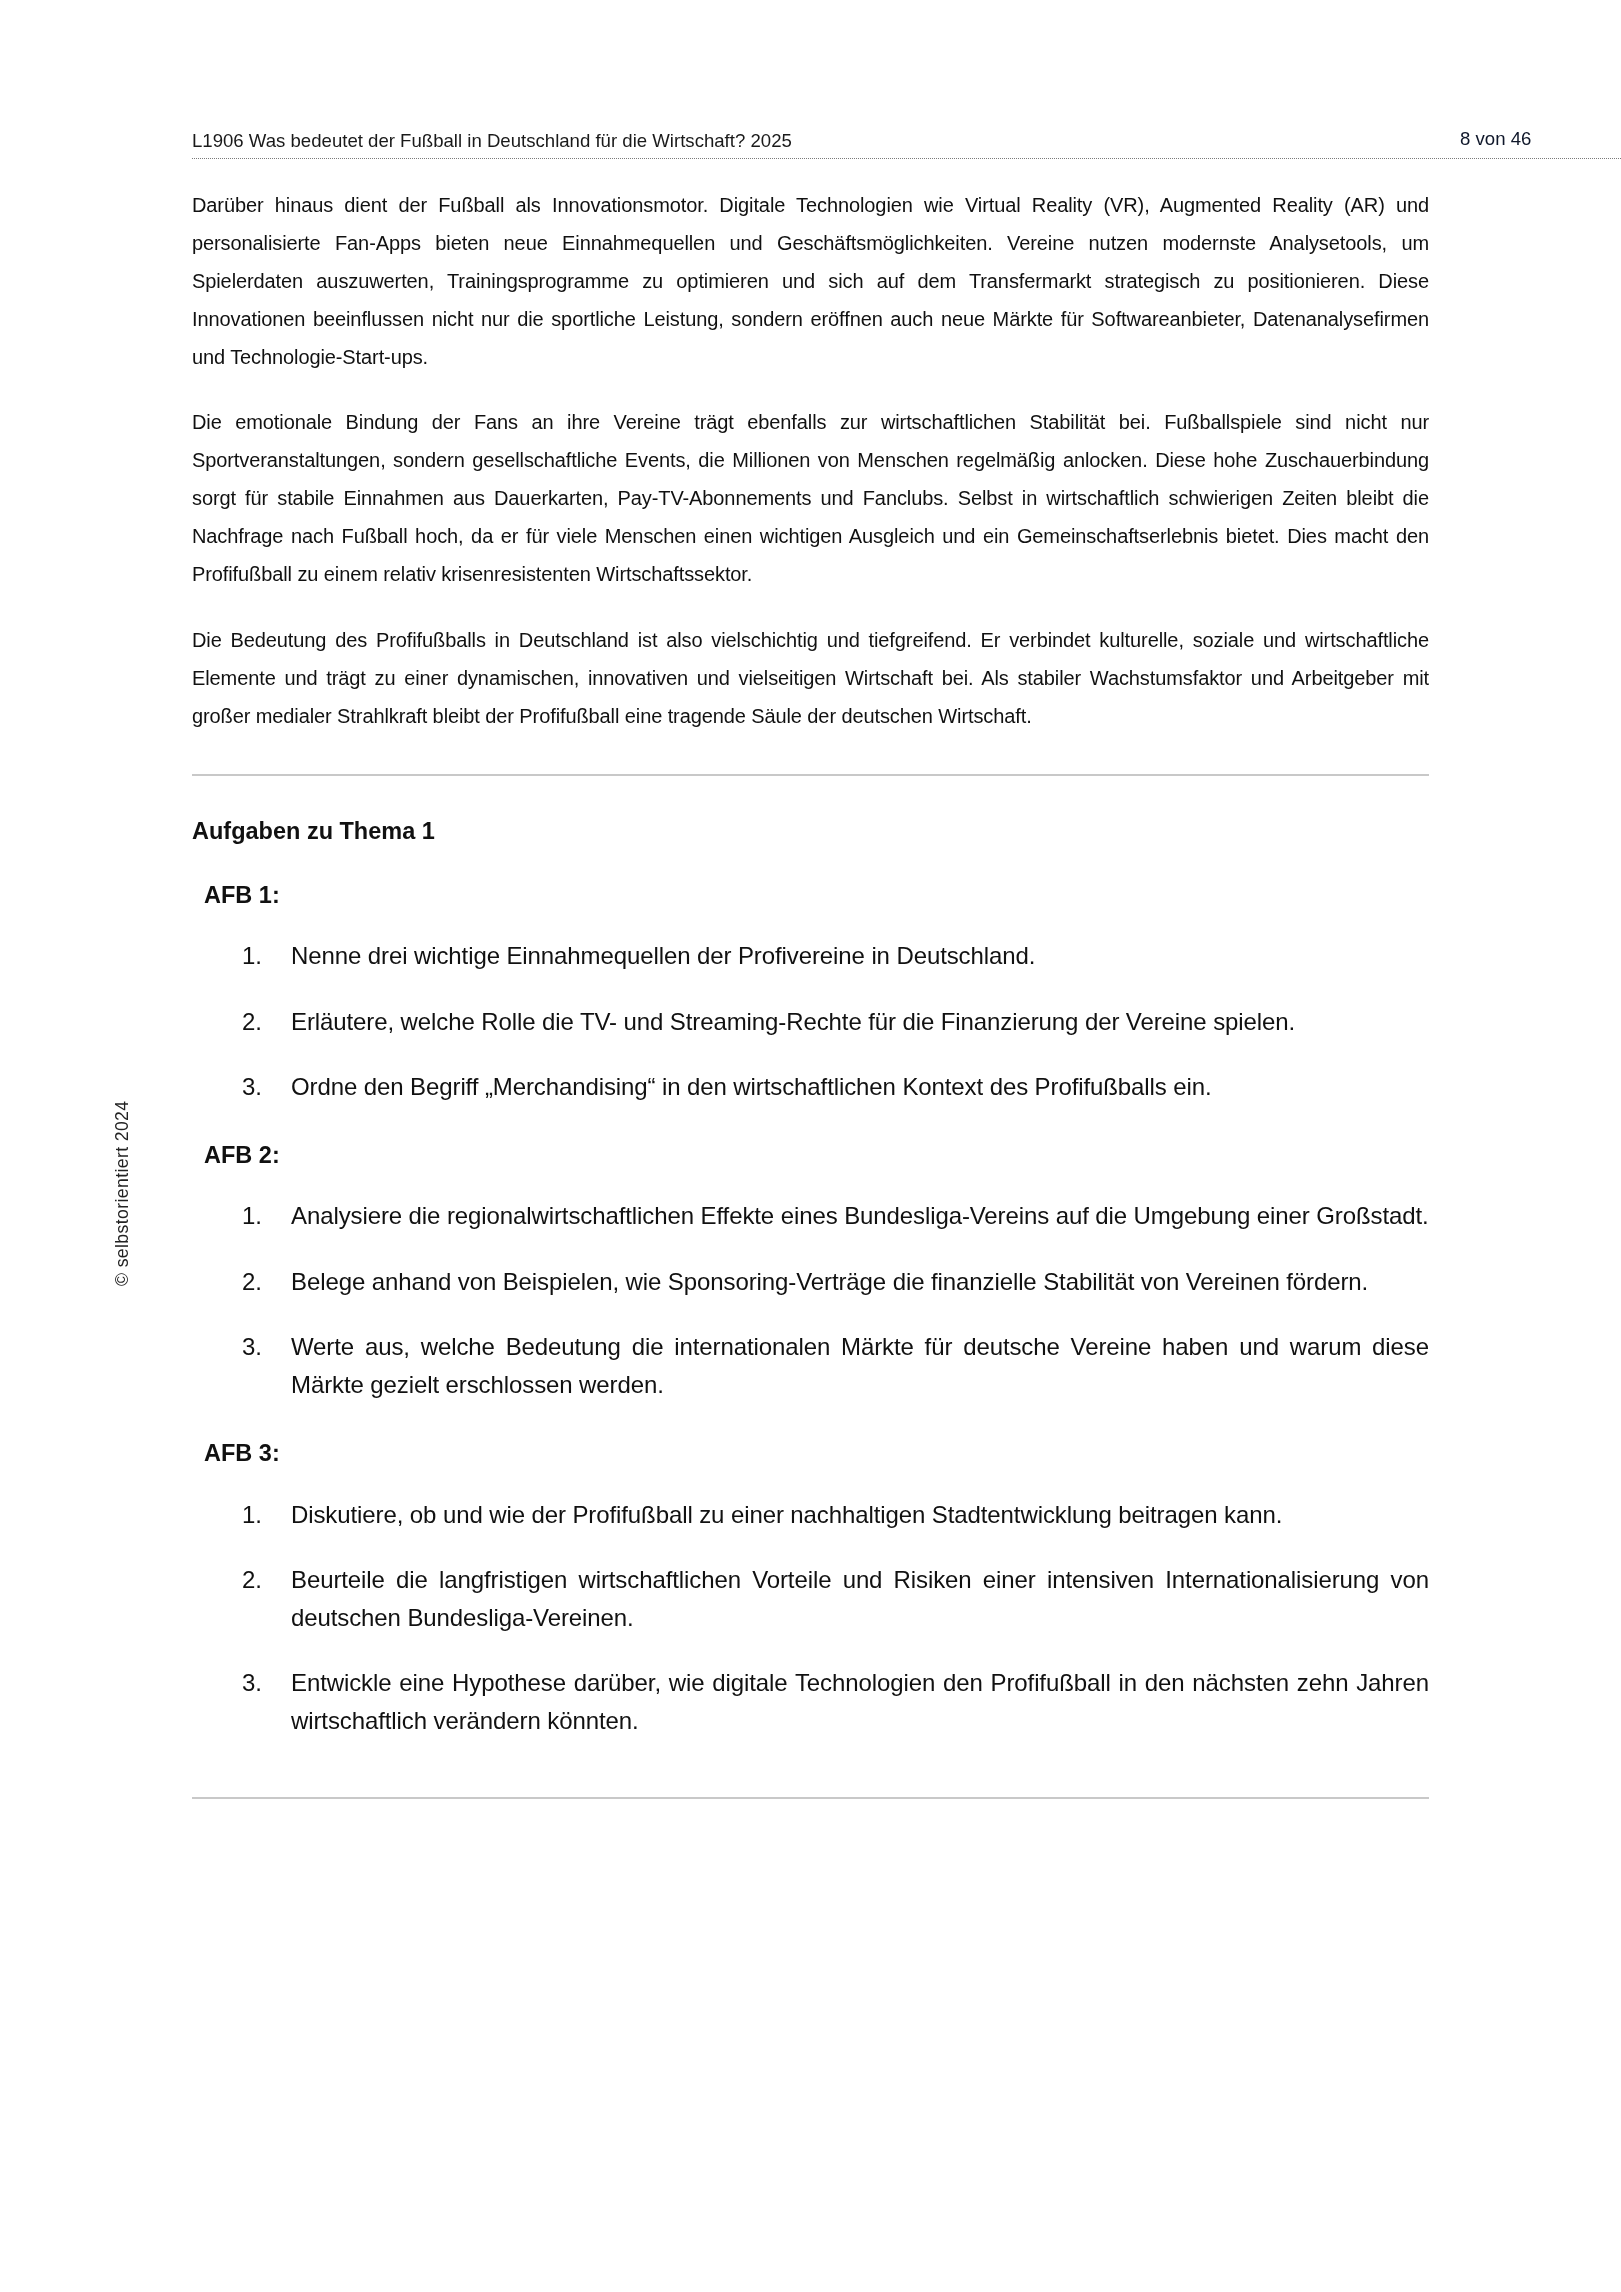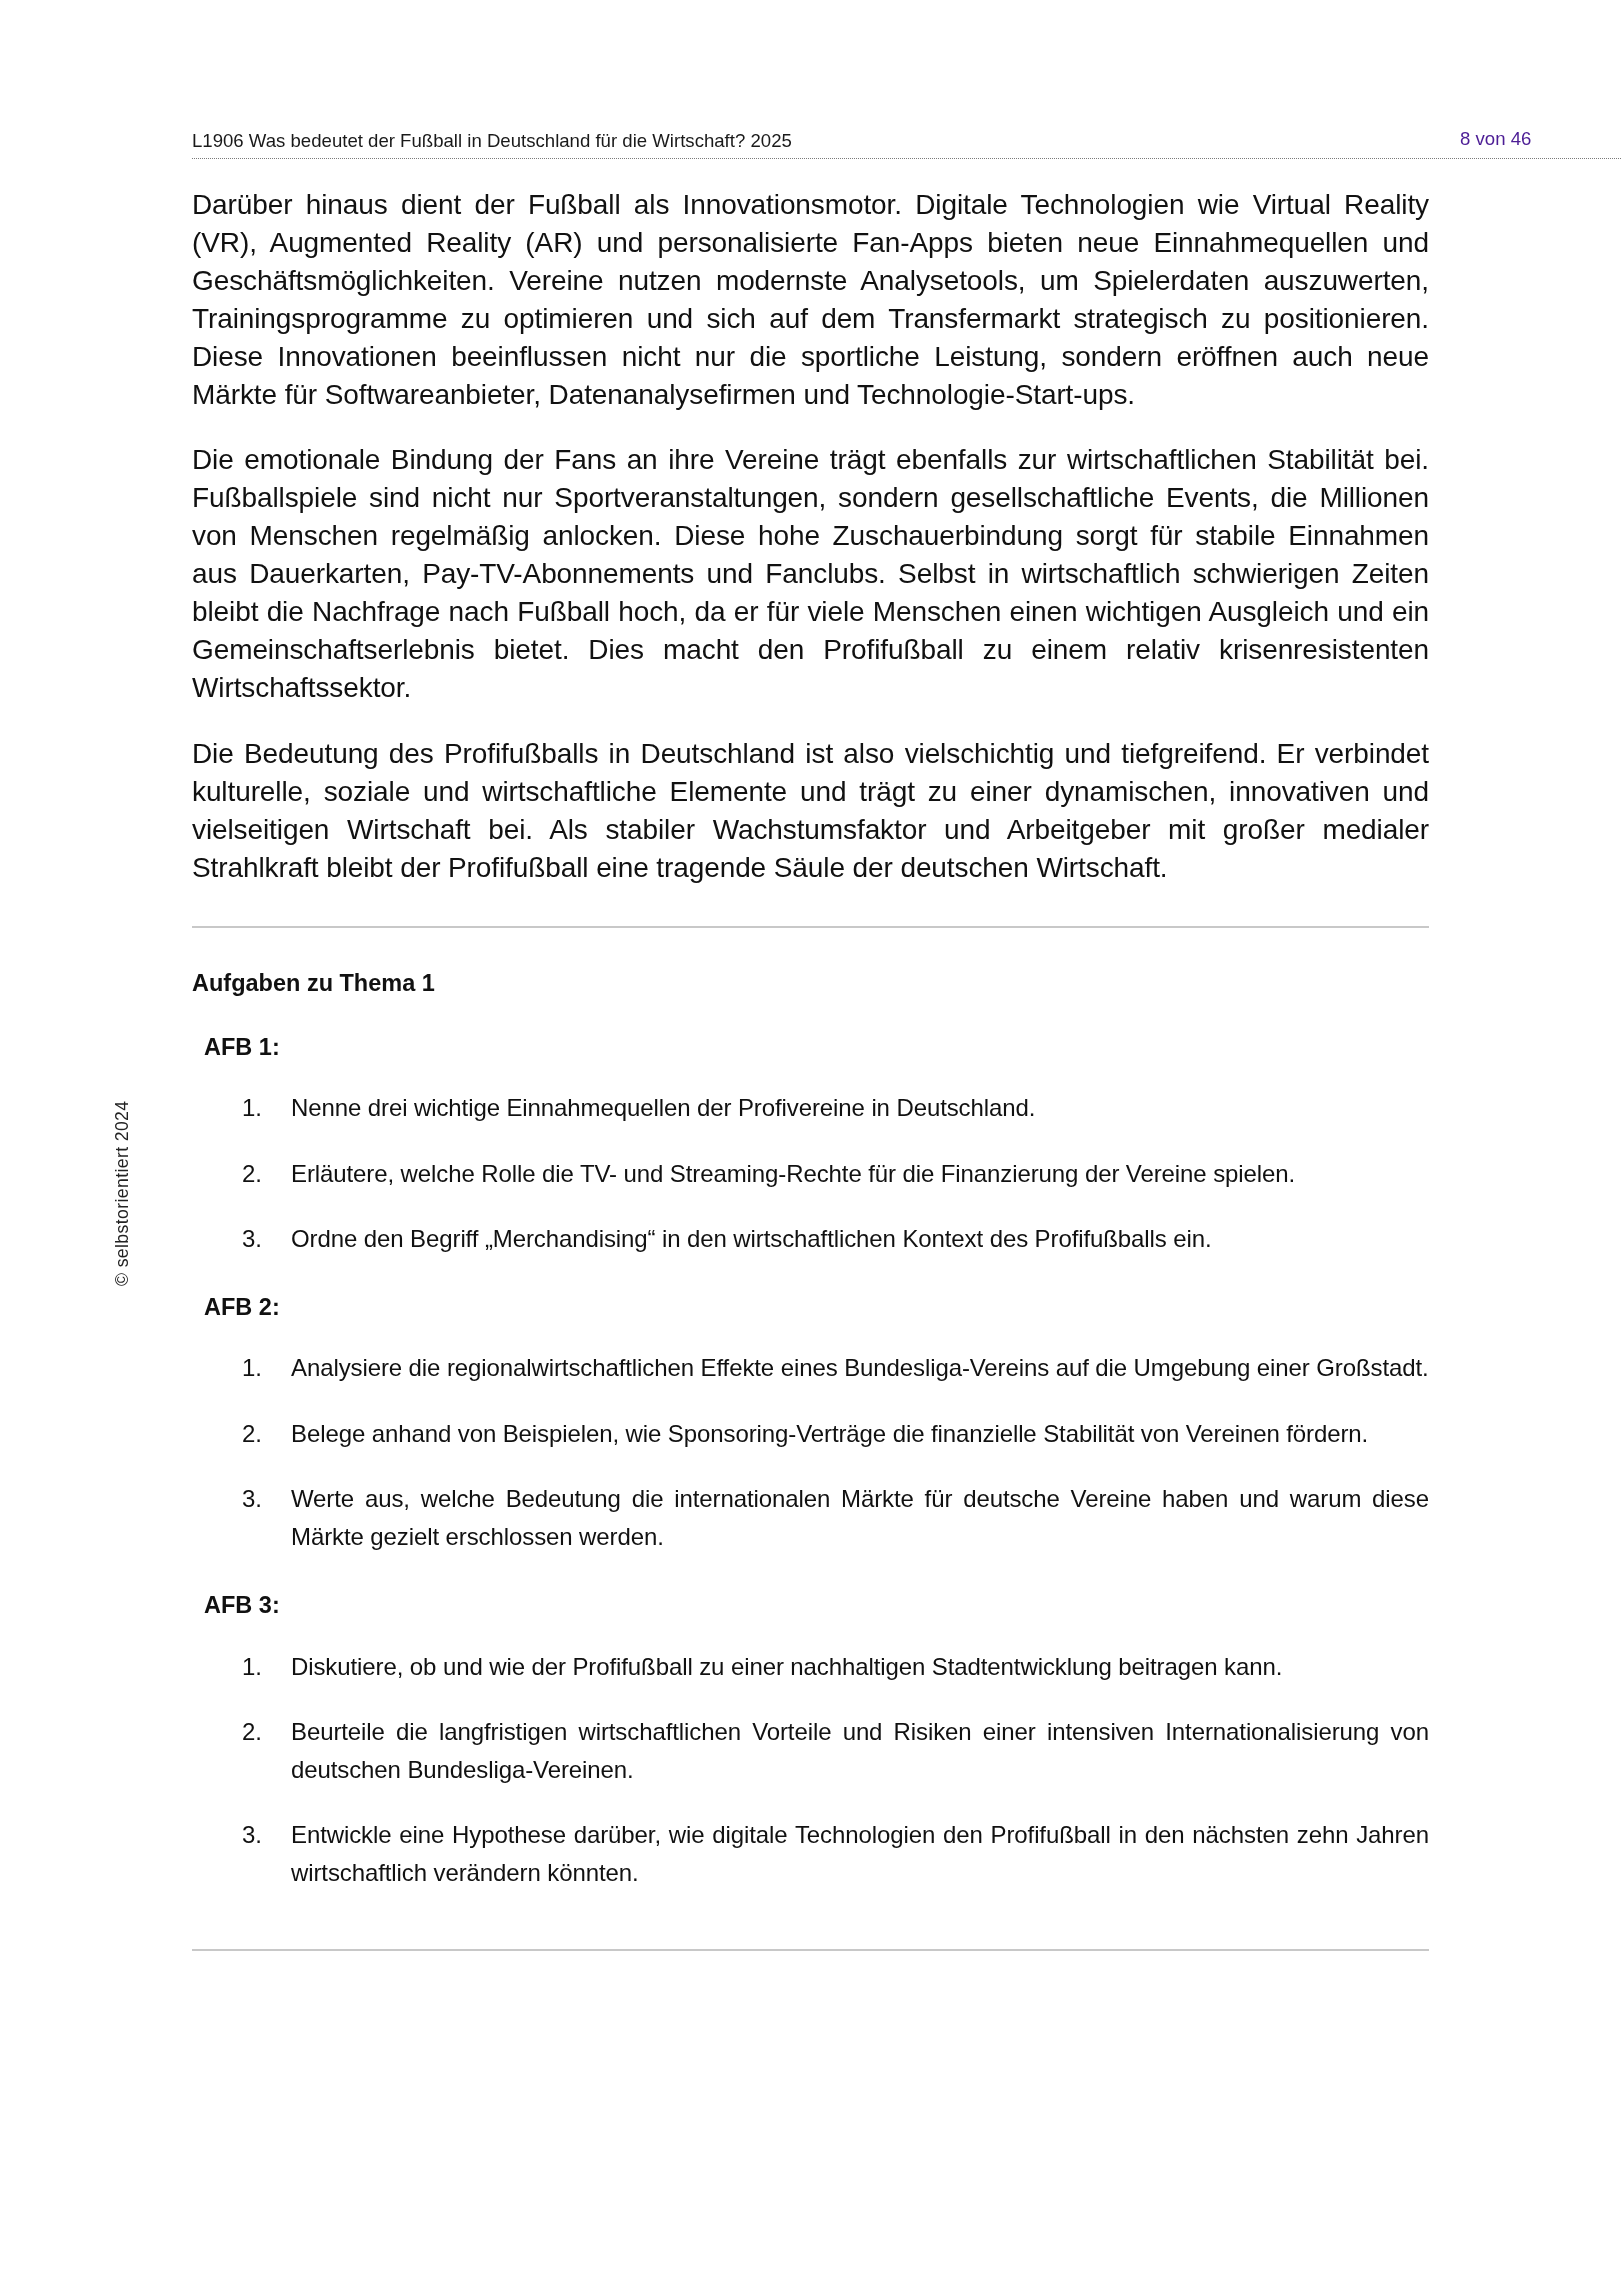"8 von 46" .header-page { color: #4c1d95 -> #0f172a }
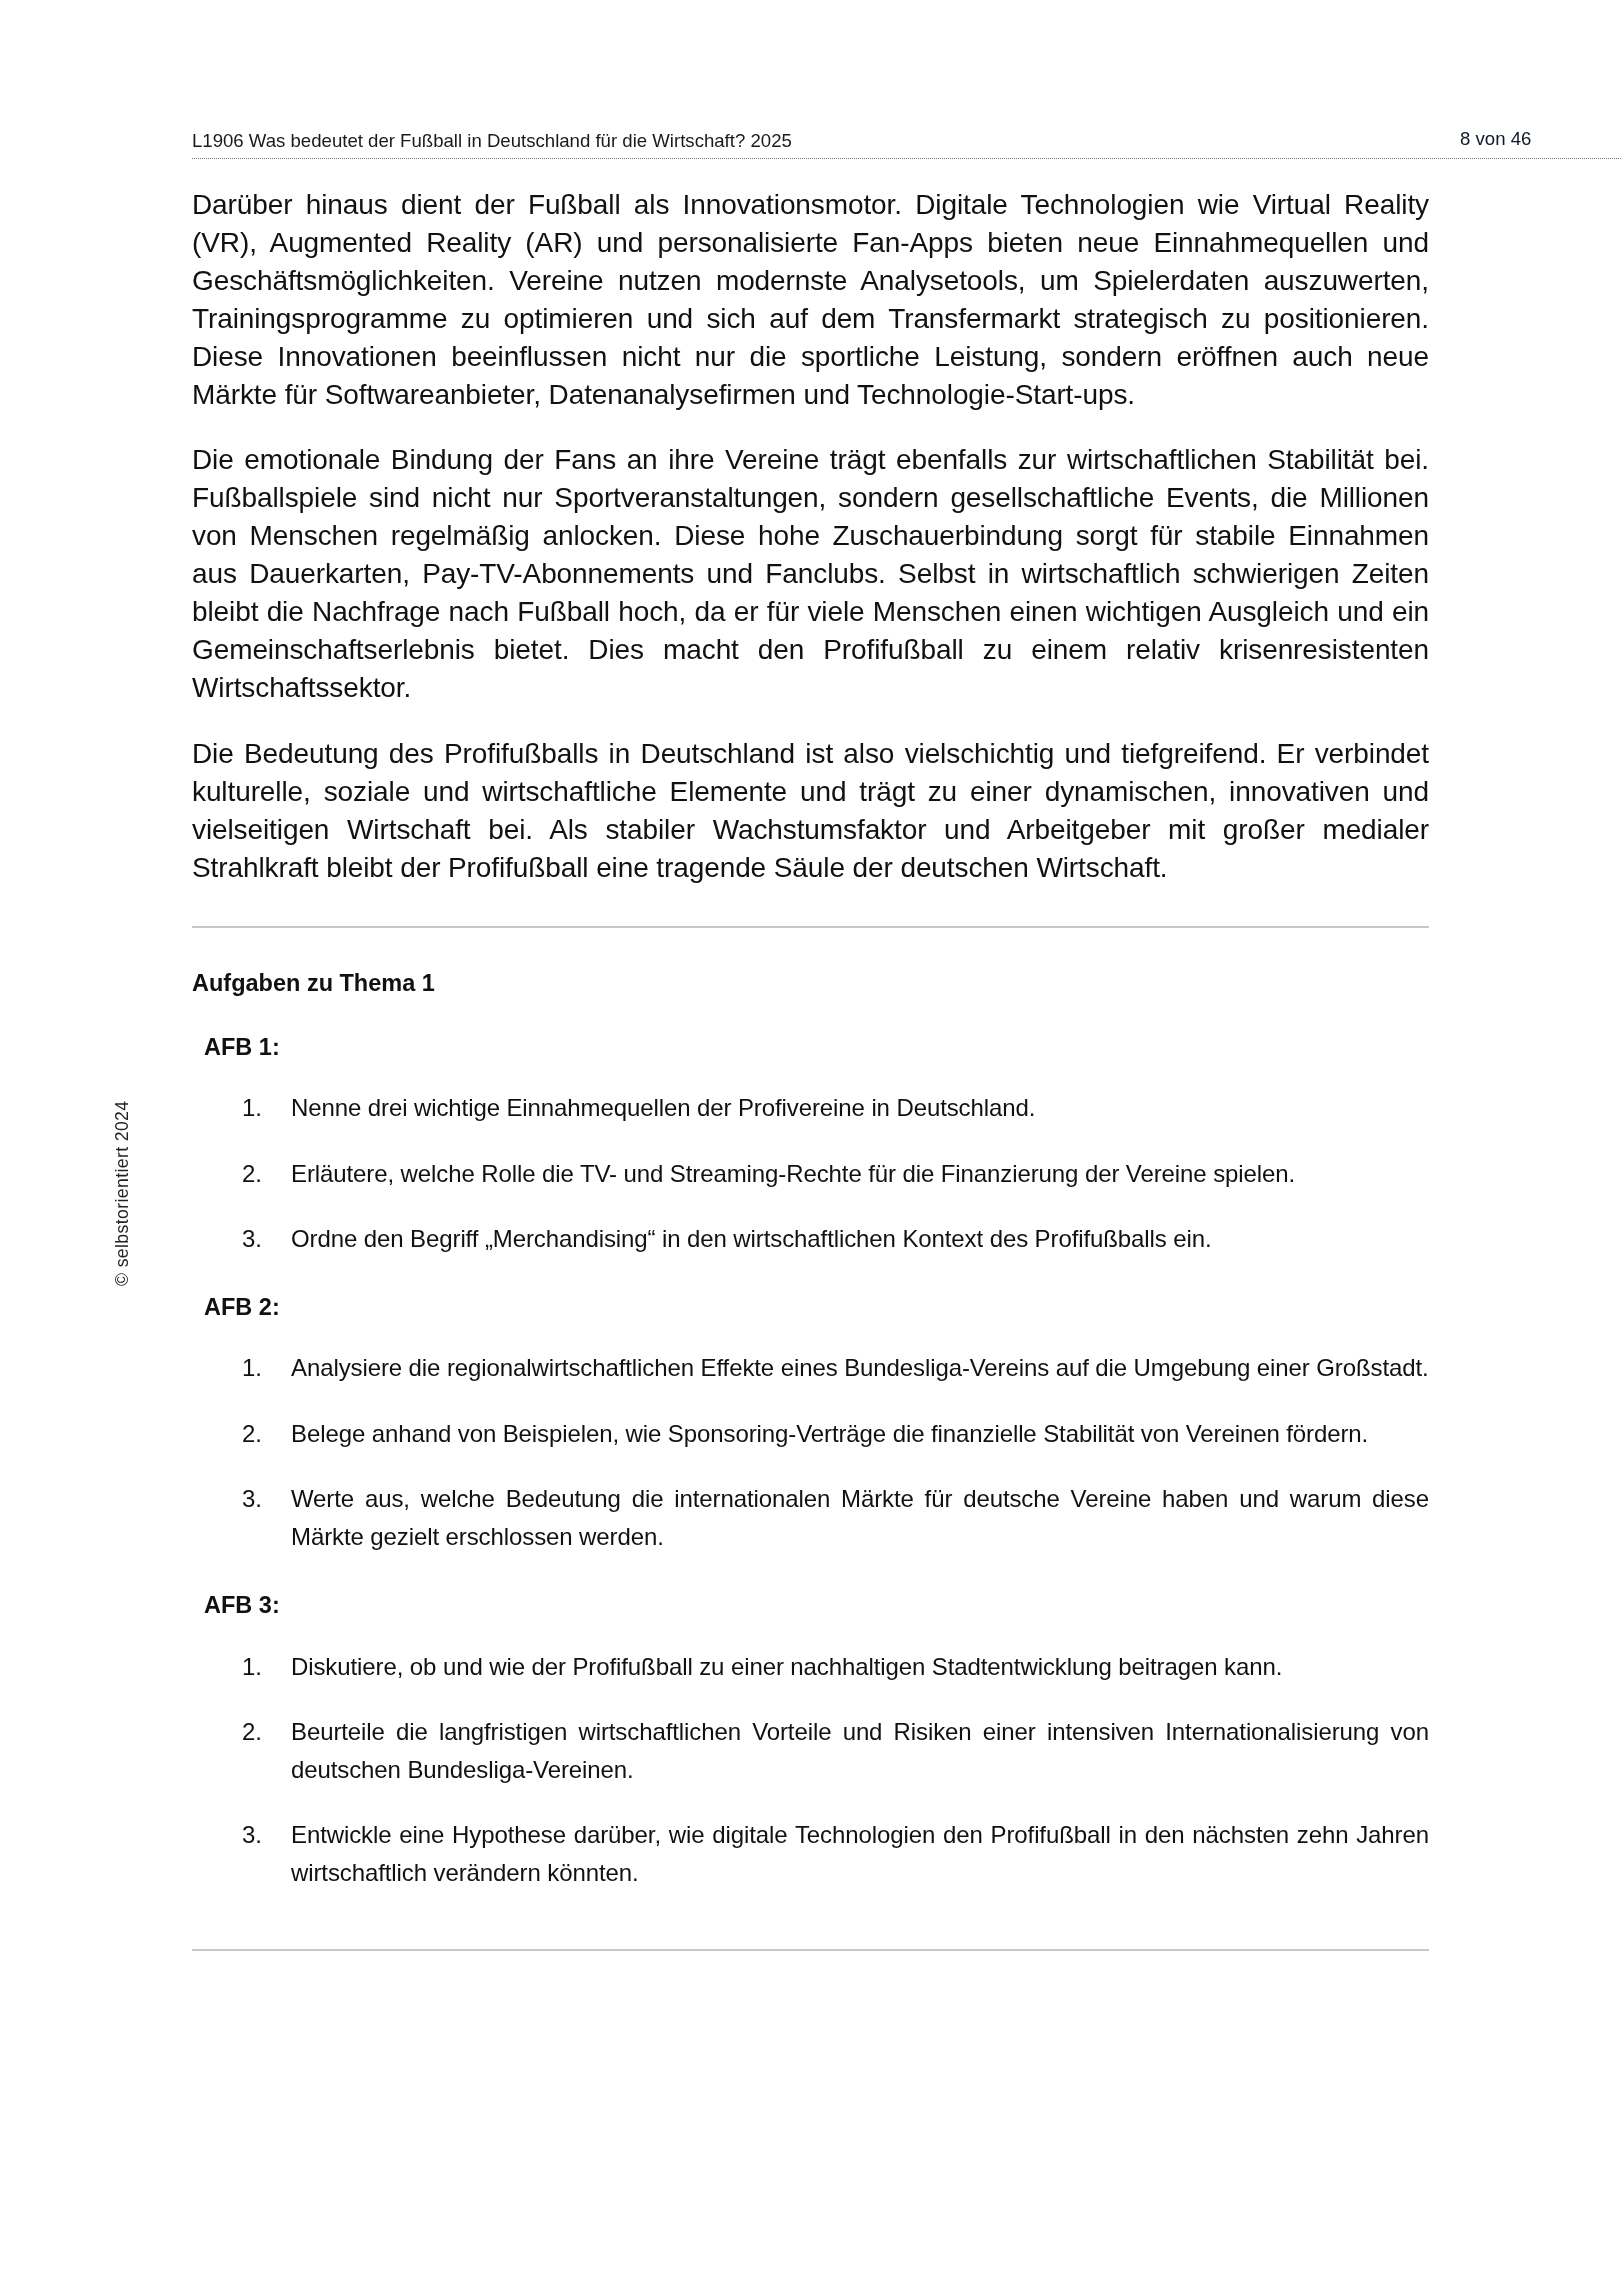"Darüber hinaus dient der Fußball" .para { font-size: 28px -> 20px }
